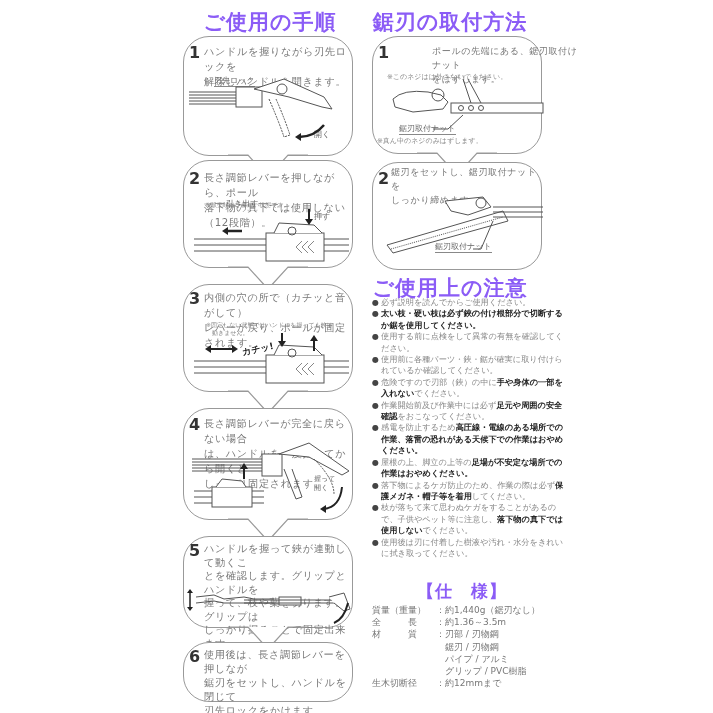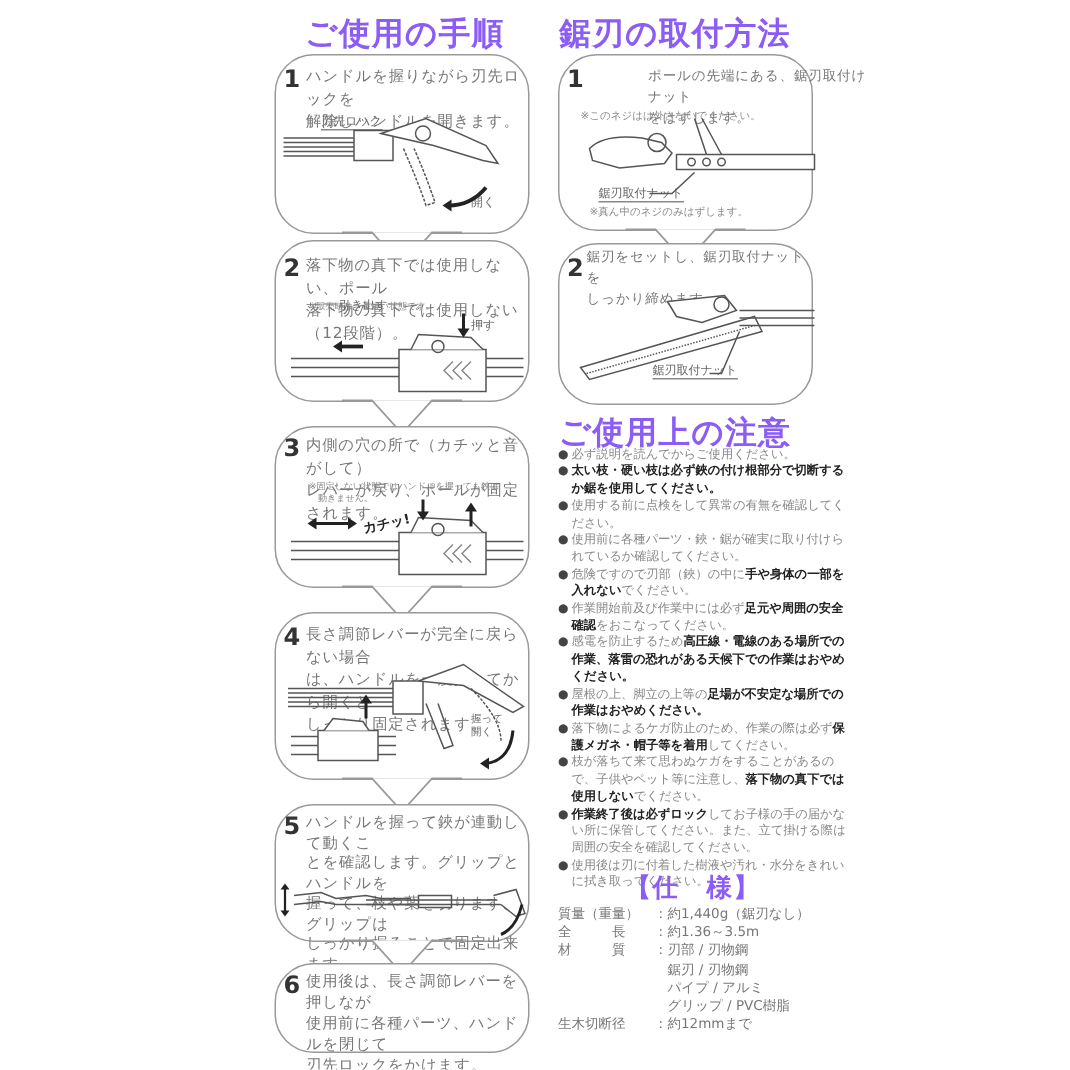"※真ん中のネジのみはずします。" span.note { left: 20px -> 4px }
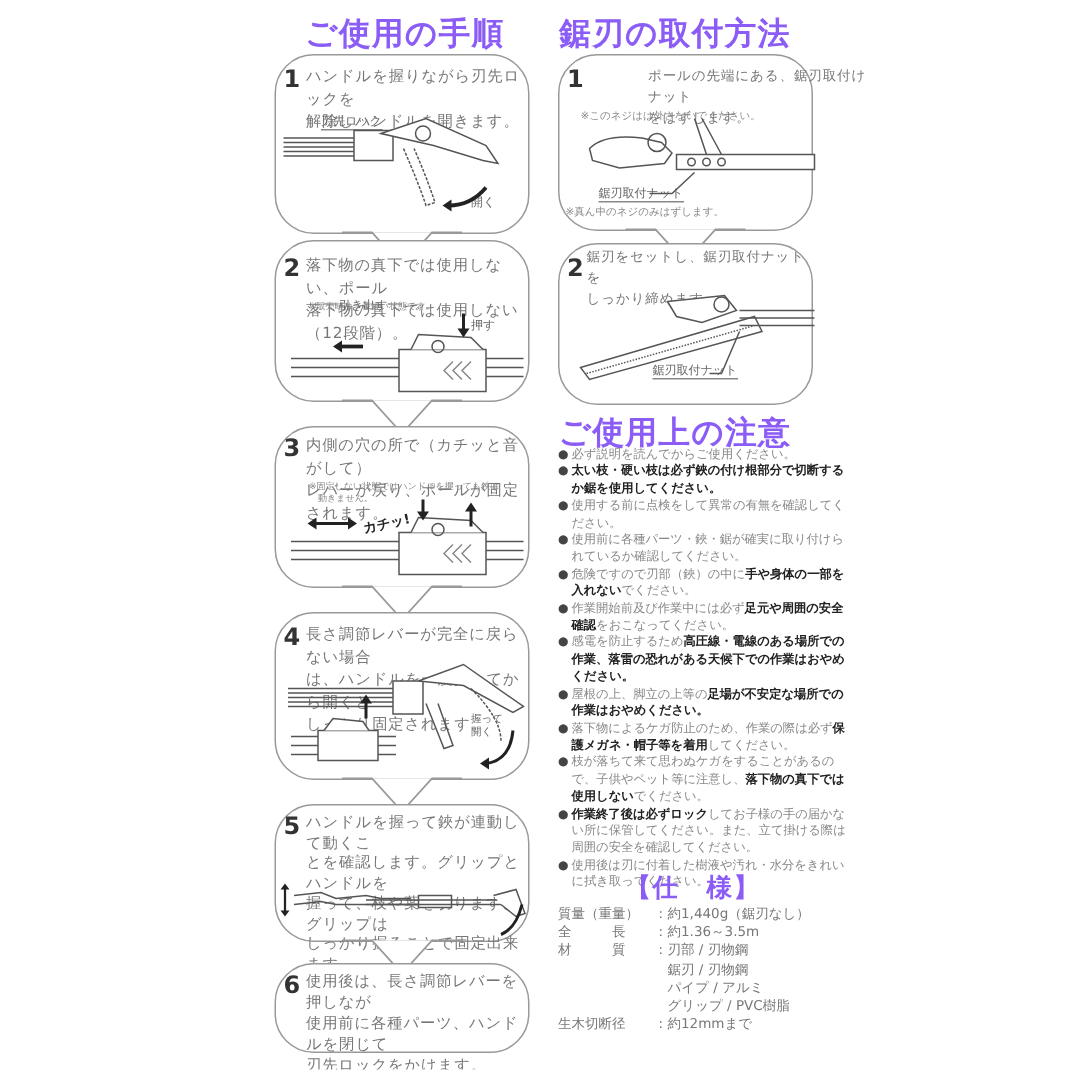"落下物の真下では使用しない、ポール" div { text: 落下物の真下では使用しない -> 長さ調節レバーを押しながら }
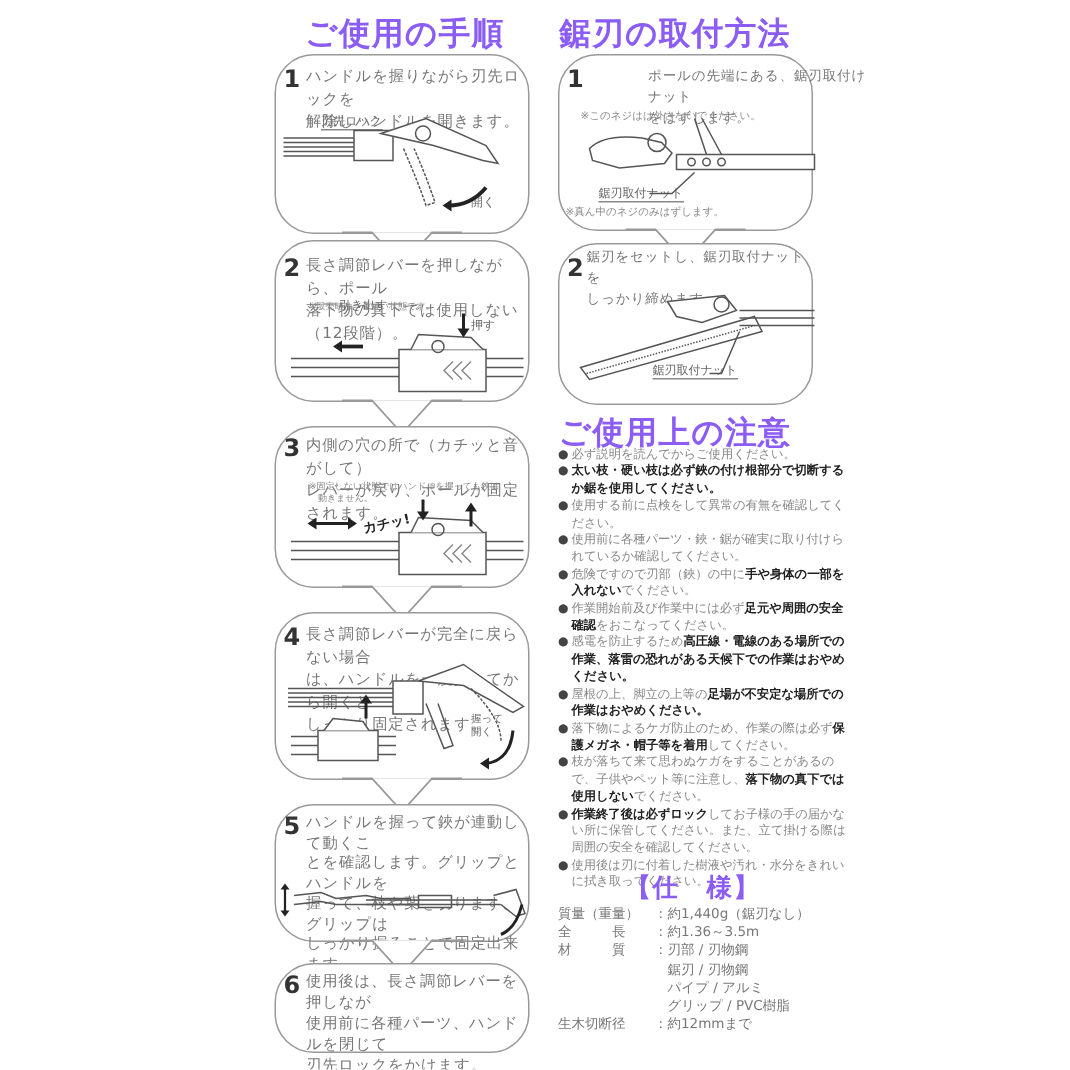"作業終了後は必ずロックしてお子様の手の届かない所に保管してください。また、立て掛" div.item { html: <div><span></span><b>作業終了後は必ずロック</b><span>してお子様の手の届かない所に保管してください。また、立て掛ける際は周囲の安全を確認してください。</span></div> -> none }
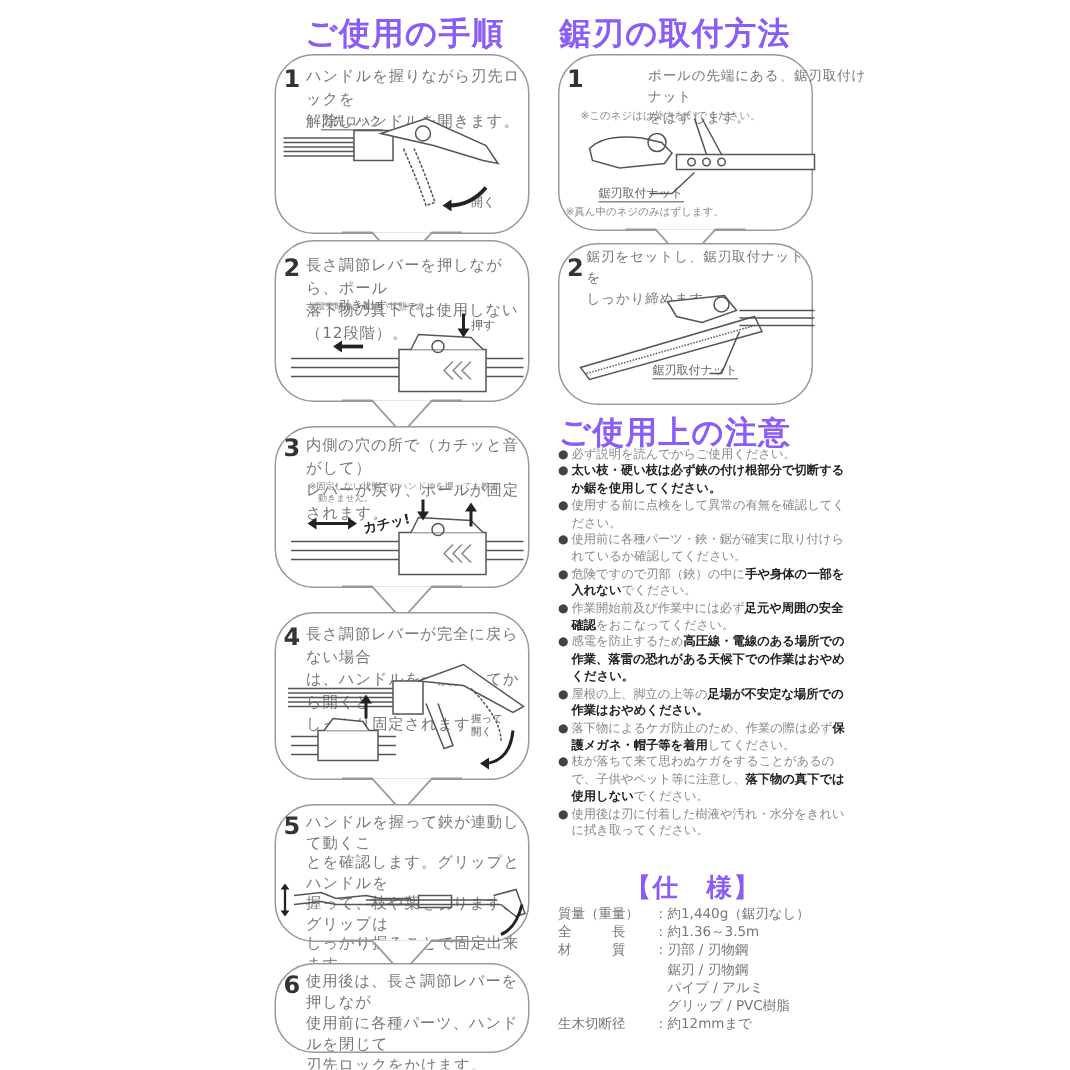"使用前に各種パーツ、ハンドルを閉じて" div { text: 使用前に各種パーツ -> 鋸刃をセットし }
